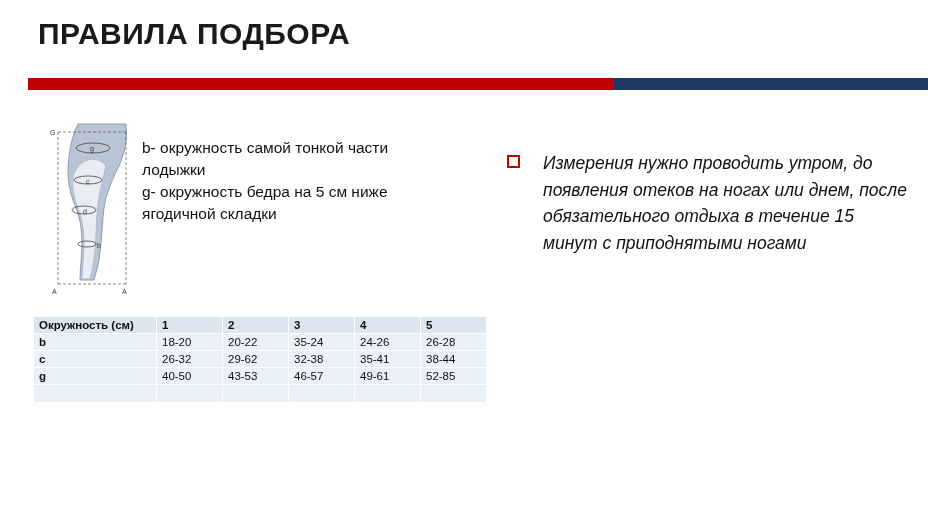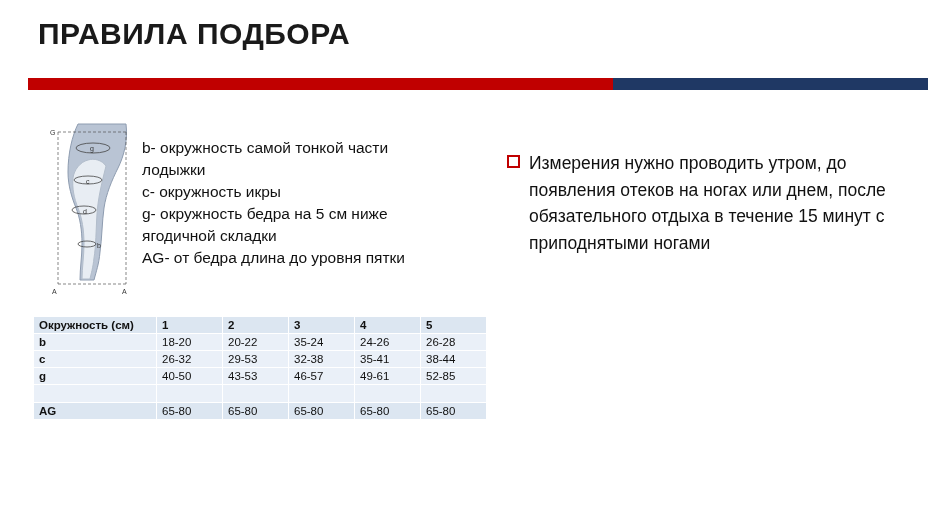"Измерения нужно проводить утром, до" .bullet-block { font-style: none -> italic; gap: 9px -> 23px }
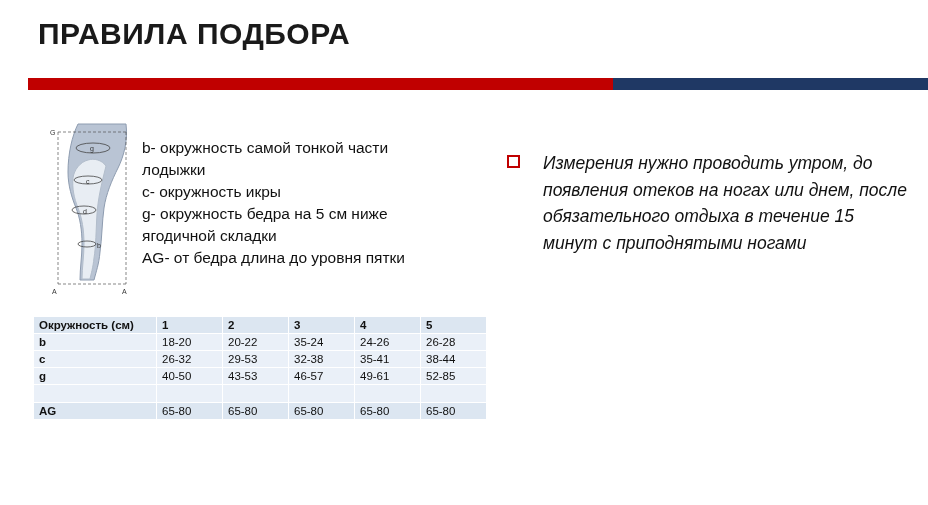"c- окружность икры" div { html: <div>c- окружность икры</div> -> none }
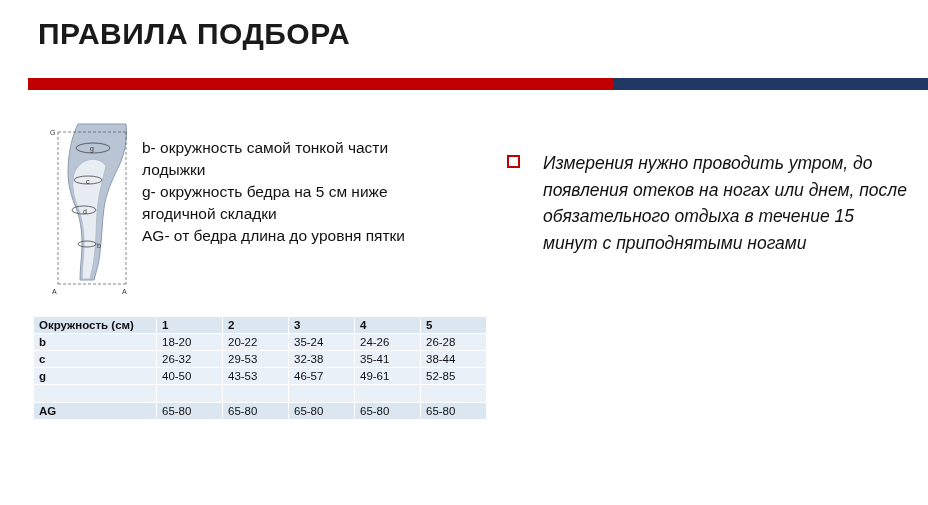"AG- от бедра длина до" div { html: <div>AG- от бедра длина до уровня пятки</div> -> none }
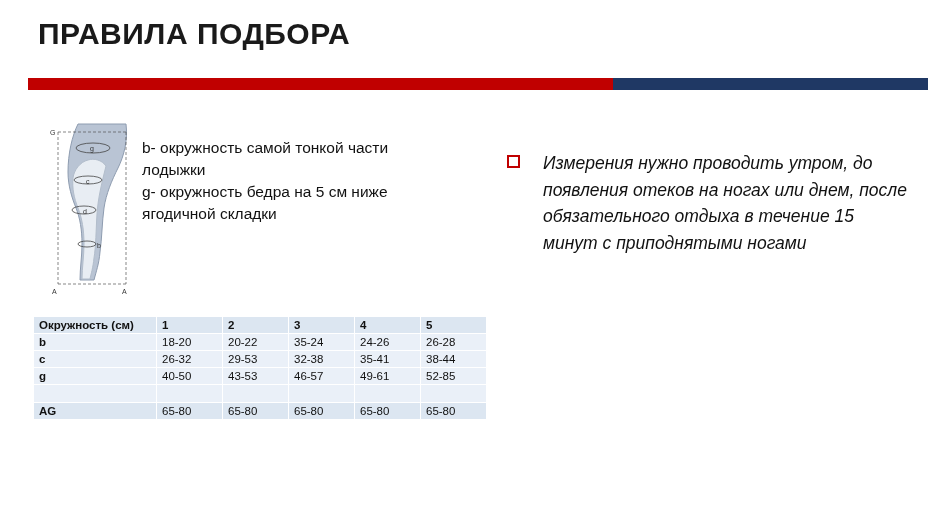"29-53" td { text: 29-53 -> 29-62 }
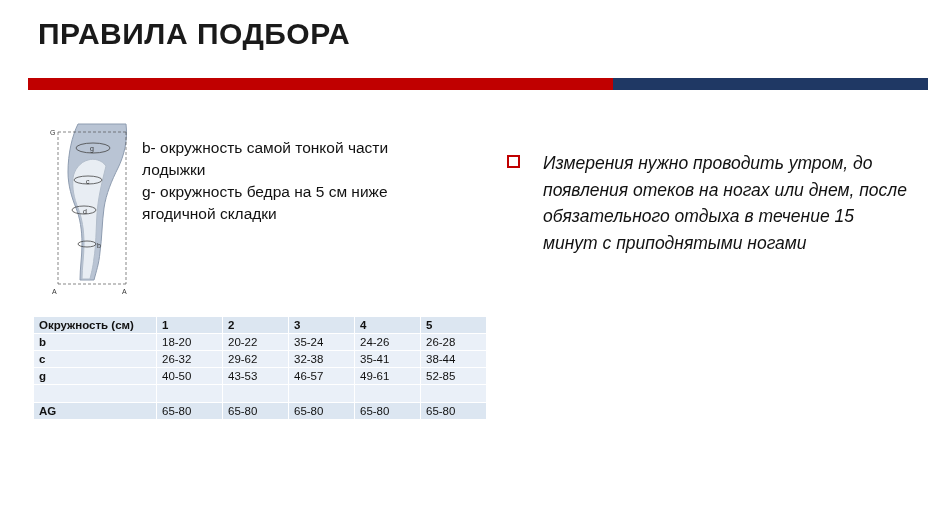"AG" tr.row-a { html: <tr> <th>AG</th> <td>65-80</td> <td>65-80</td> <td>65-80</td> <td>65-80</td> <td>65-80</td> </tr> -> none }
